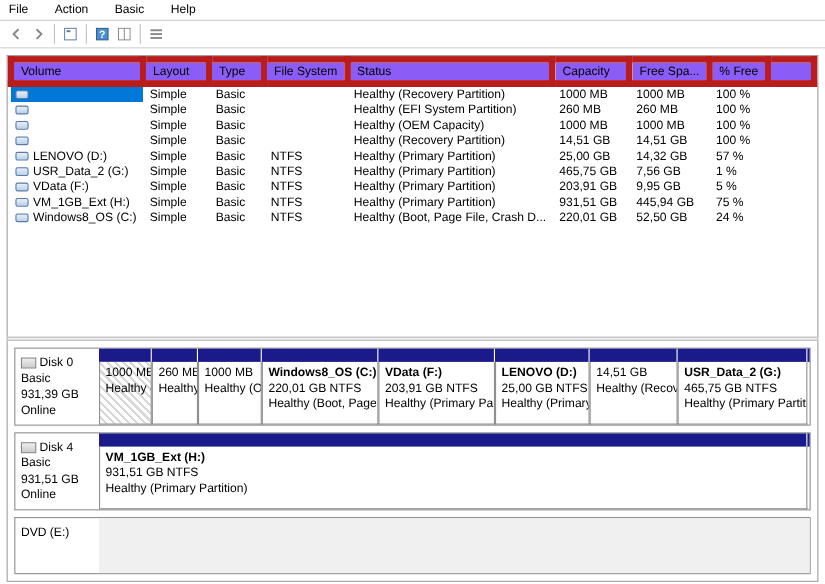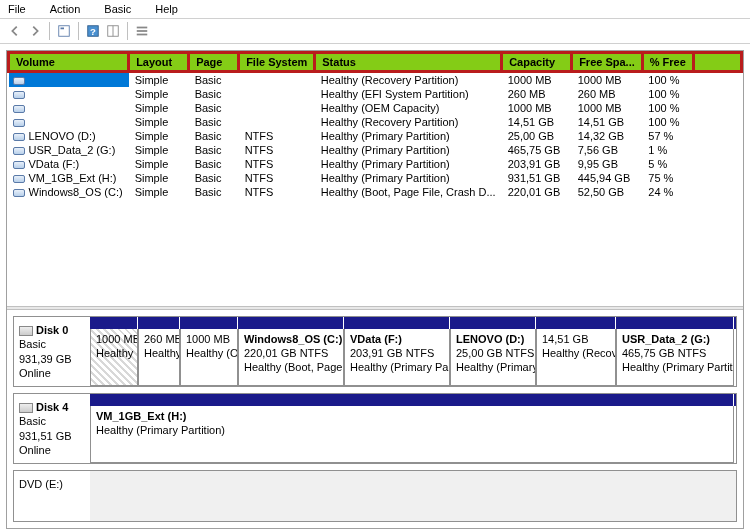"Volume" table.vols th { background: #84cc16 -> #8b5cf6; border: 3px solid #b91c1c -> 6px solid #b91c1c; font-weight: bold -> normal }
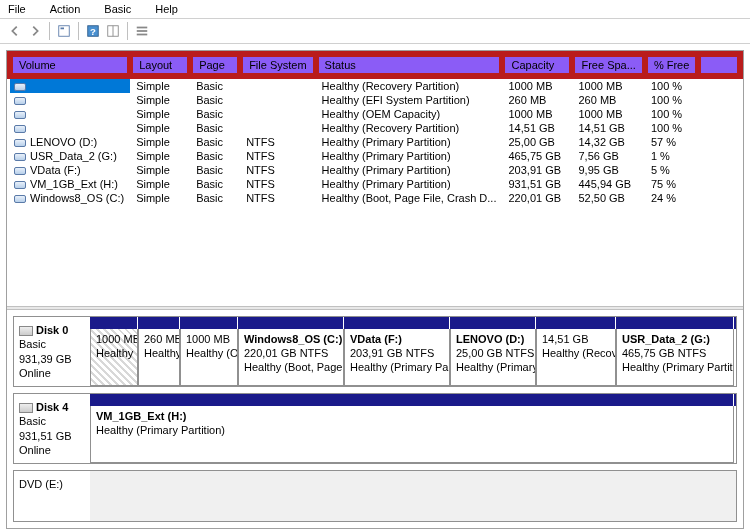"Page" th { text: Page -> Type }
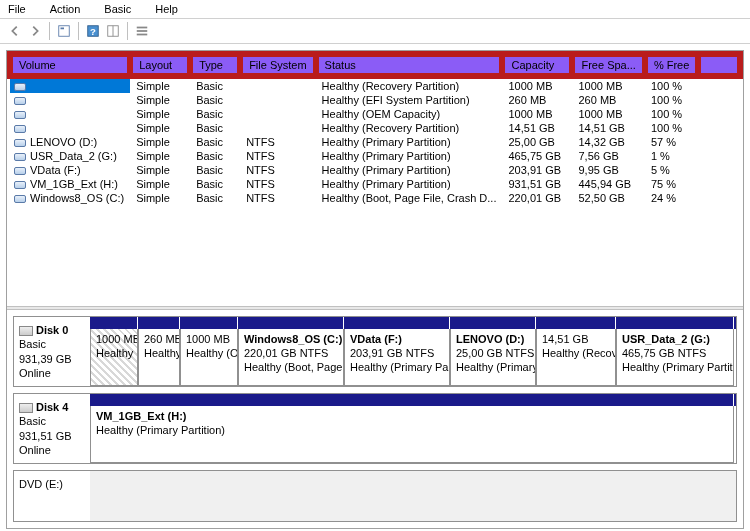"Disk 0" .disk-info .dname { font-weight: bold -> normal }
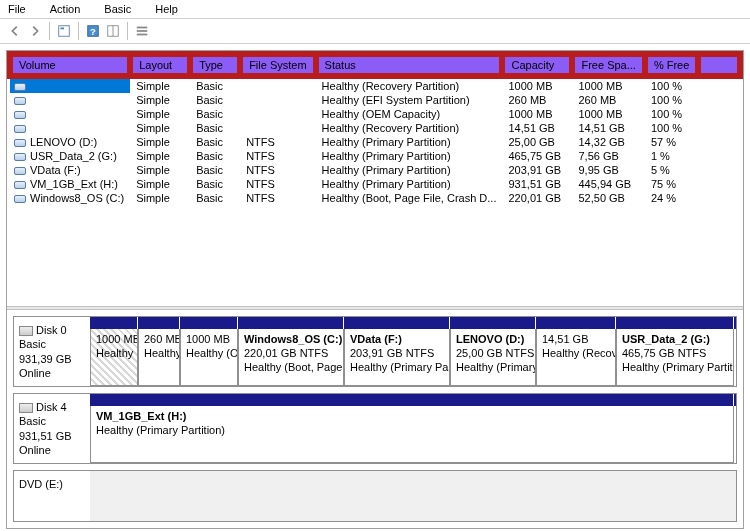"931,51 GB NTFS" div { html: none -> <div>931,51 GB NTFS</div> }
